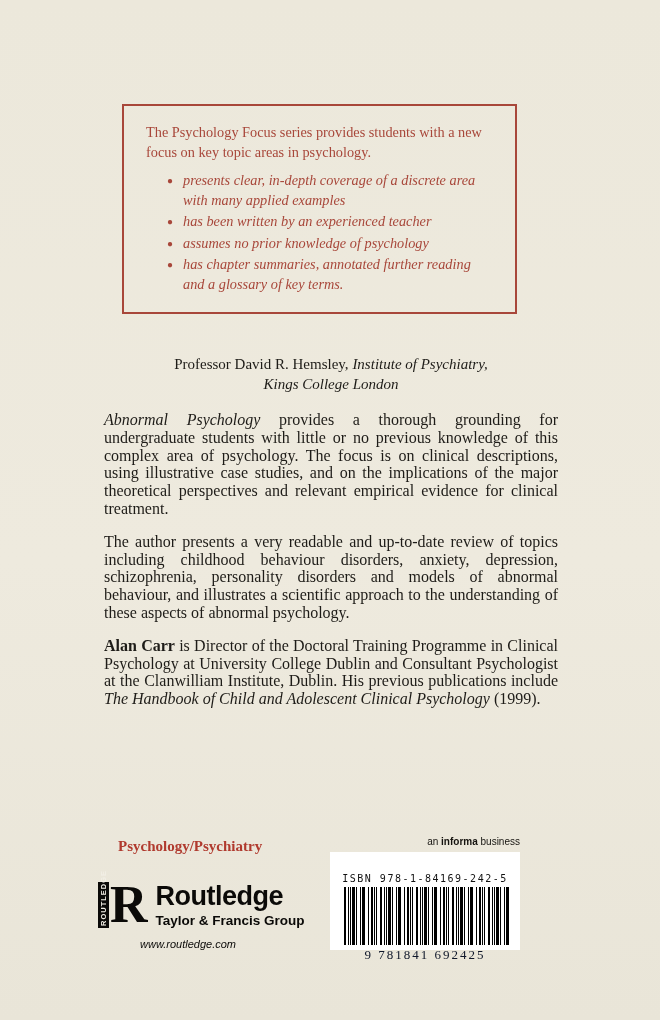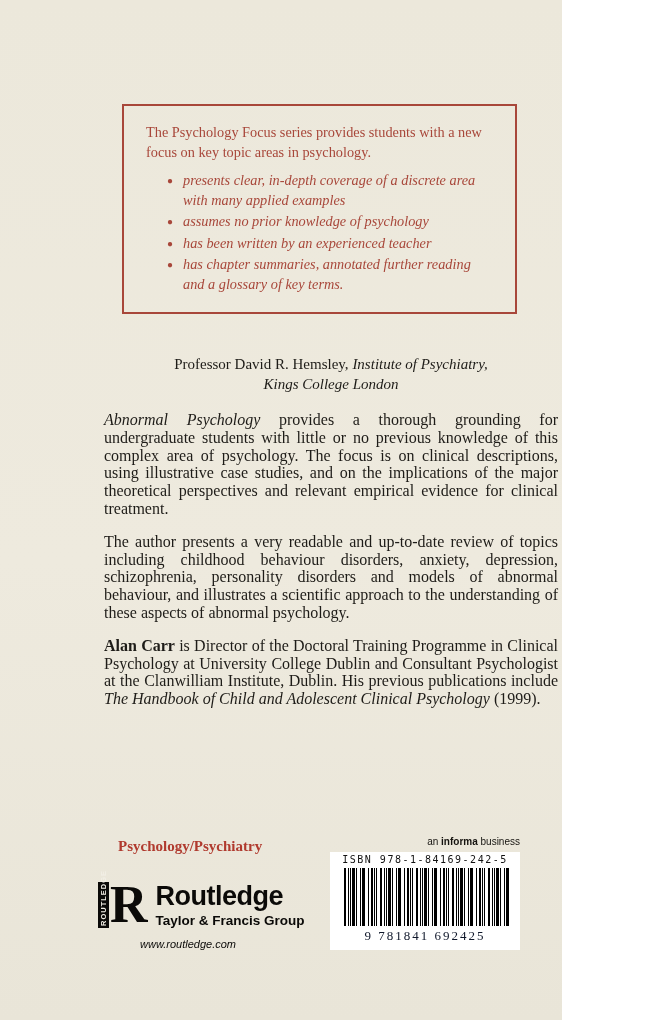"The Psychology Focus series provides" .page { width: 562px -> 660px }
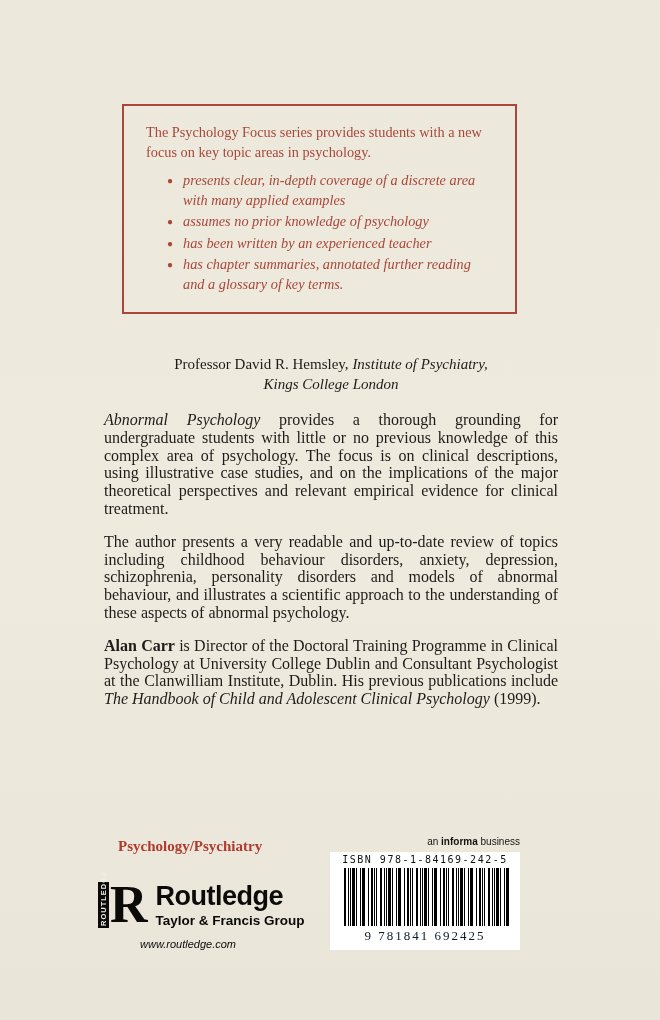"assumes no prior knowledge of" li { order: before "has been written by an" -> after "has been written by an" }
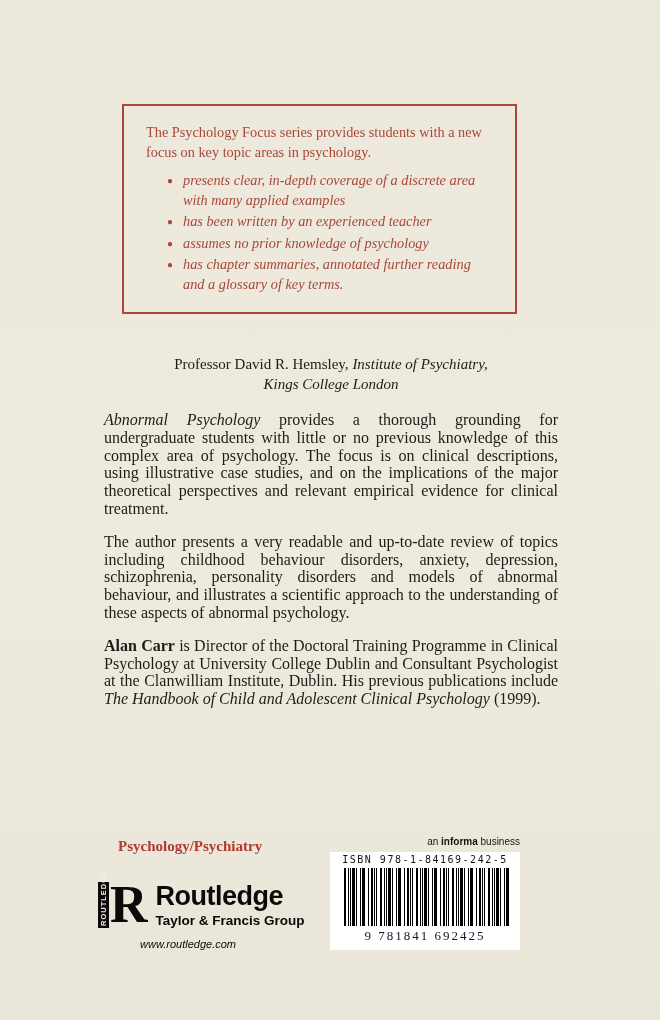"ISBN 978-1-84169-242-5" .barcode-box { padding-top: 2px -> 21px }
